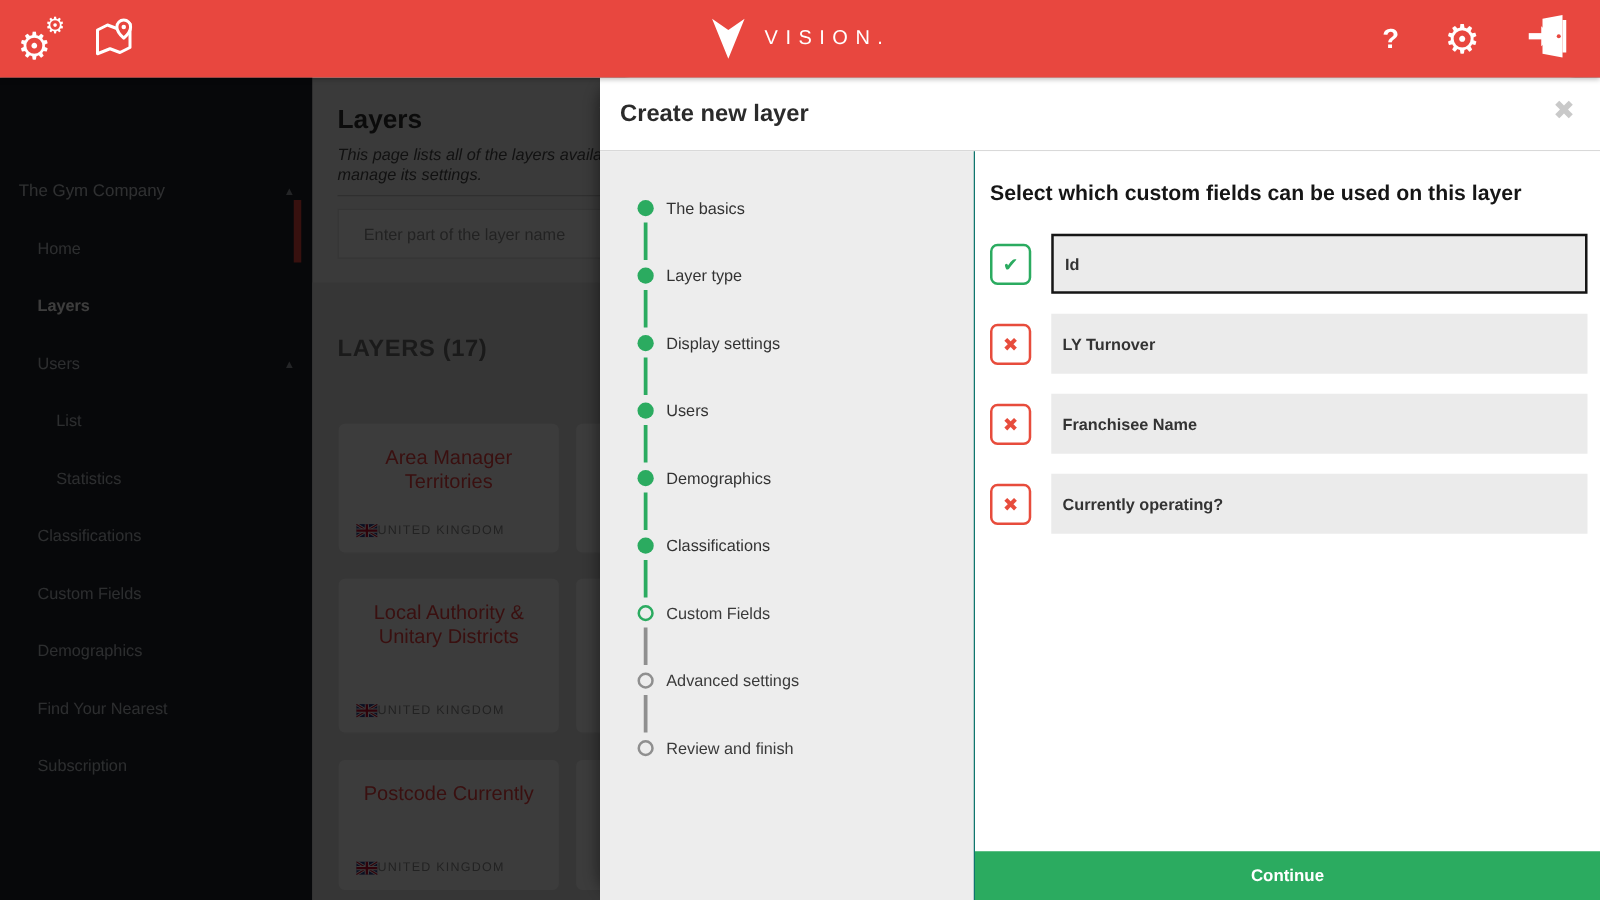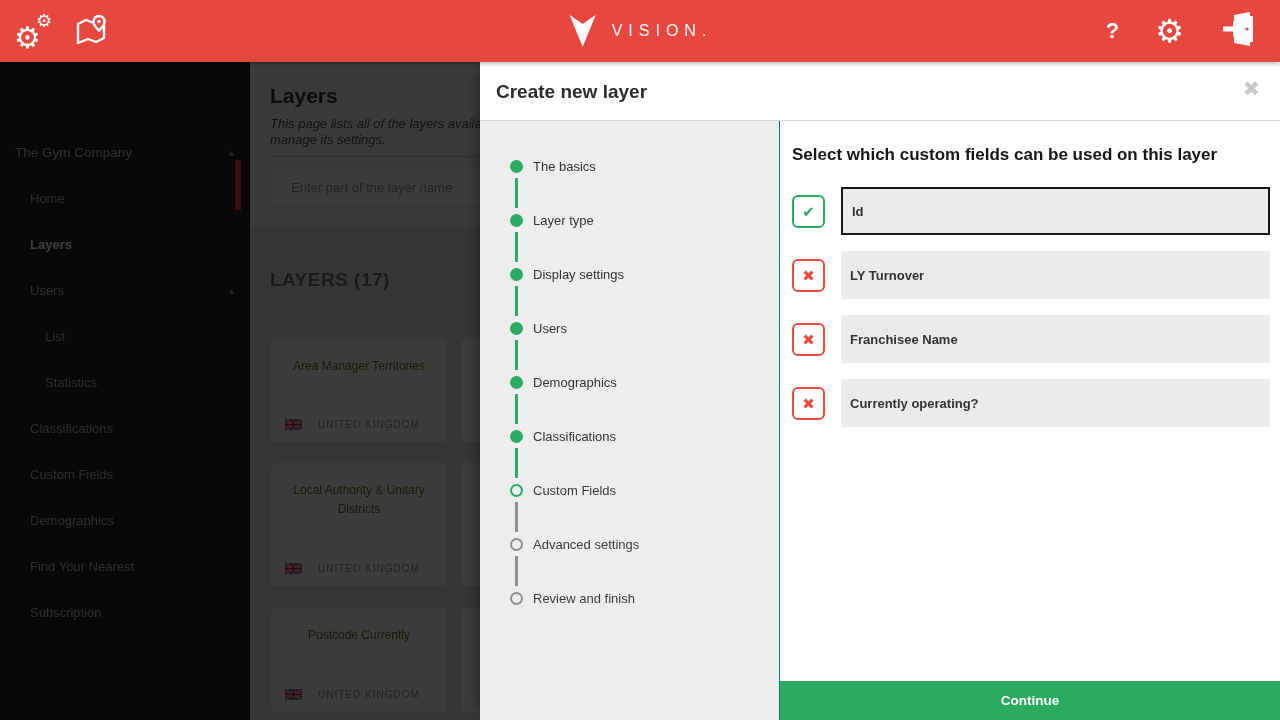"Area Manager Territories" .card-title { color: #4d7c0f -> #ef4444; font-size: 12px -> 16px }
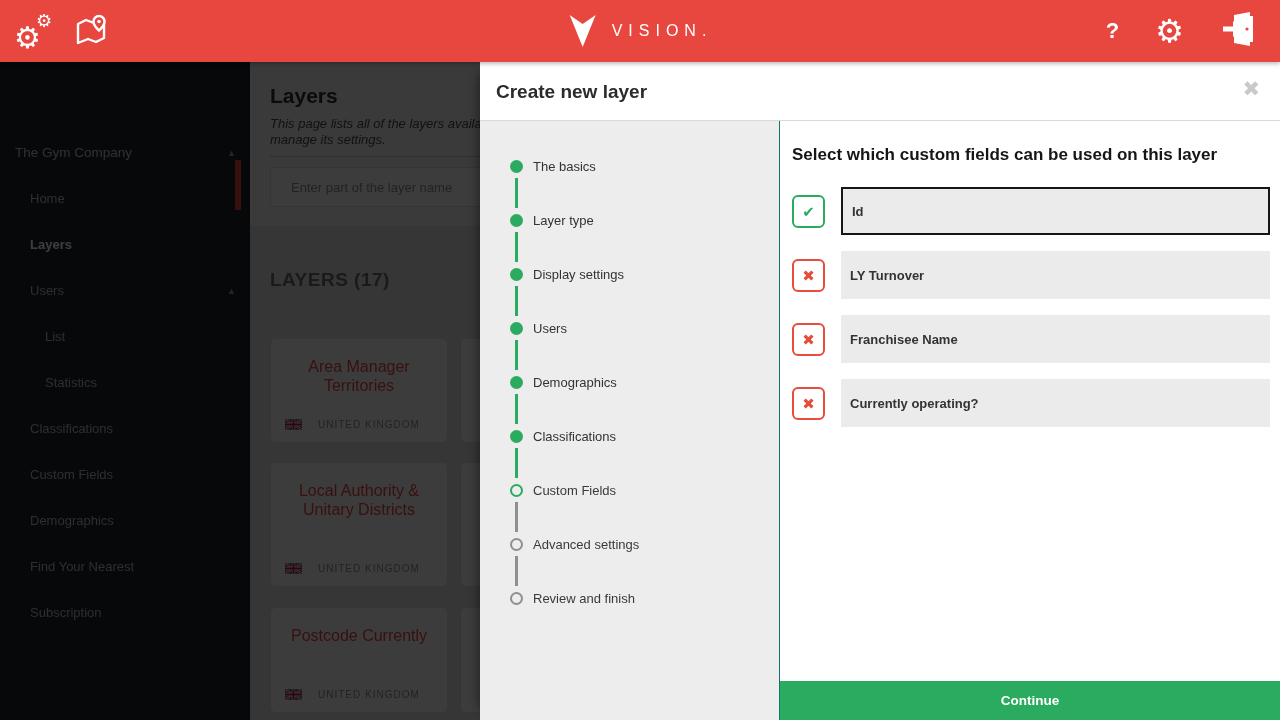"UNITED KINGDOM" .card-foot { gap: 16px -> none }
